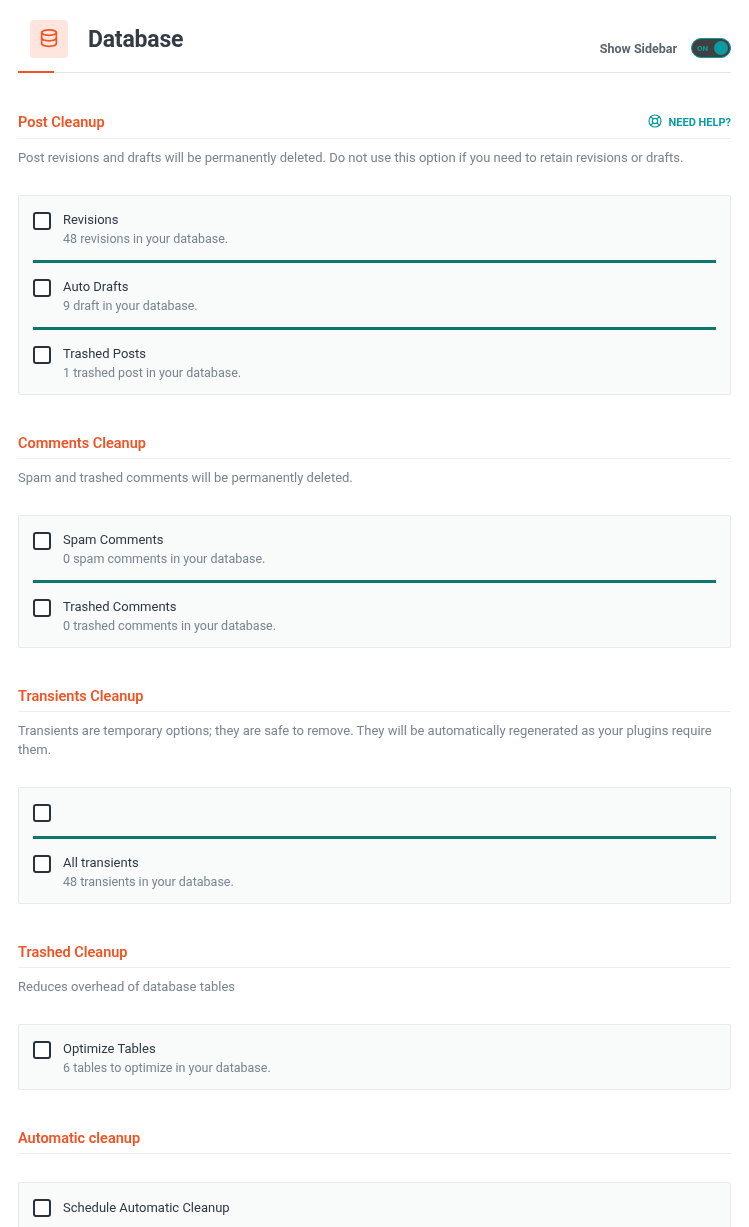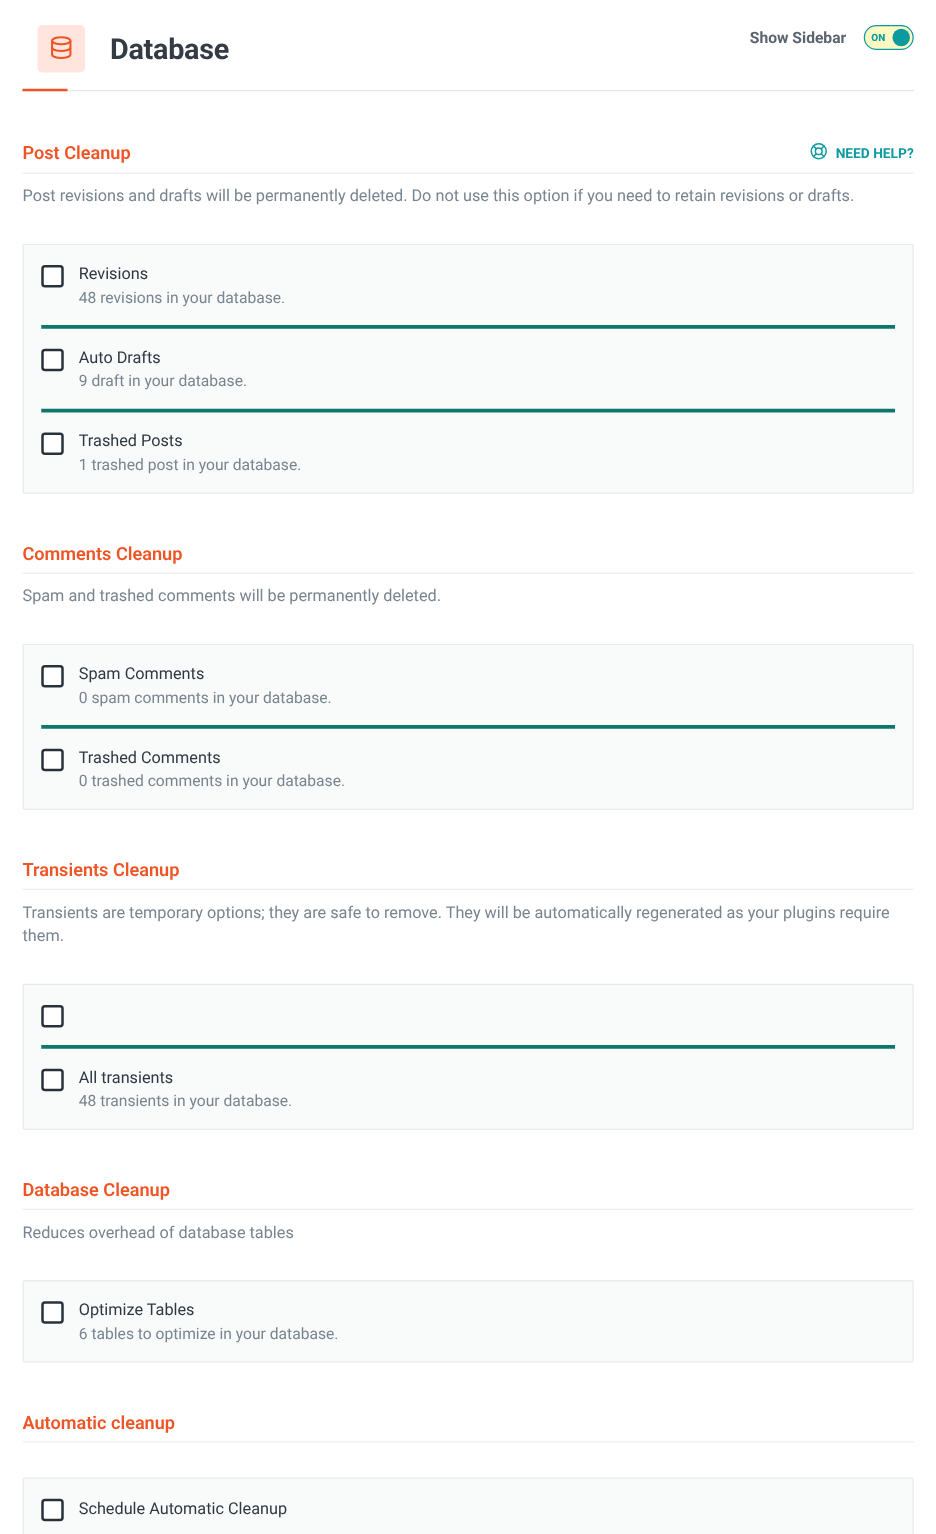"Database" .hdr { align-items: flex-start -> flex-end }
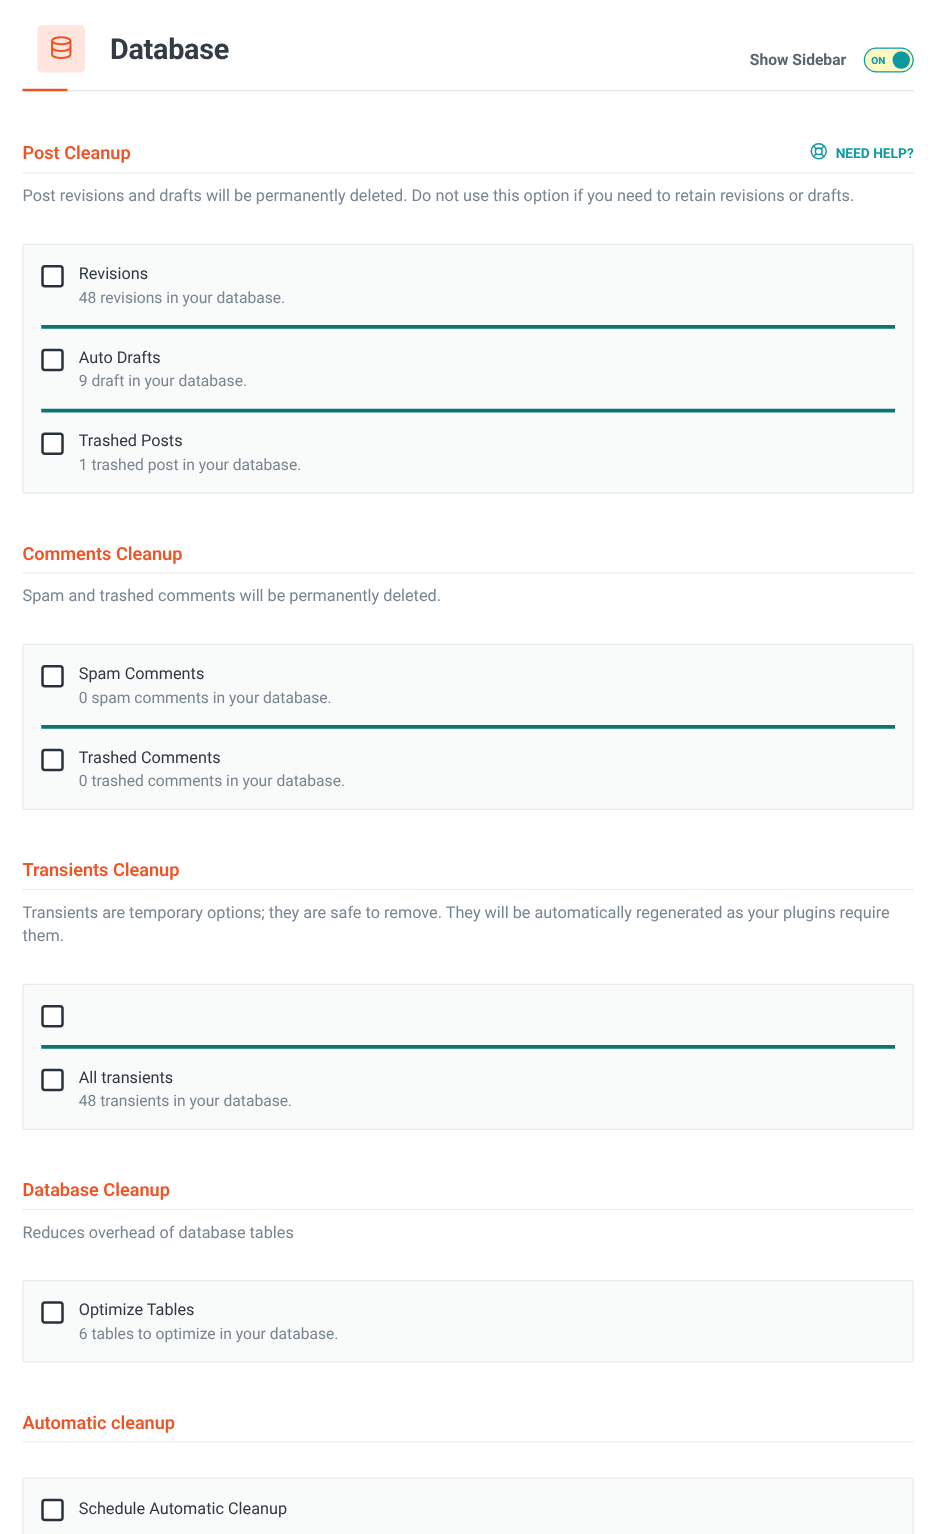"ON" .switch { background: #fef9c3 -> #404040 }
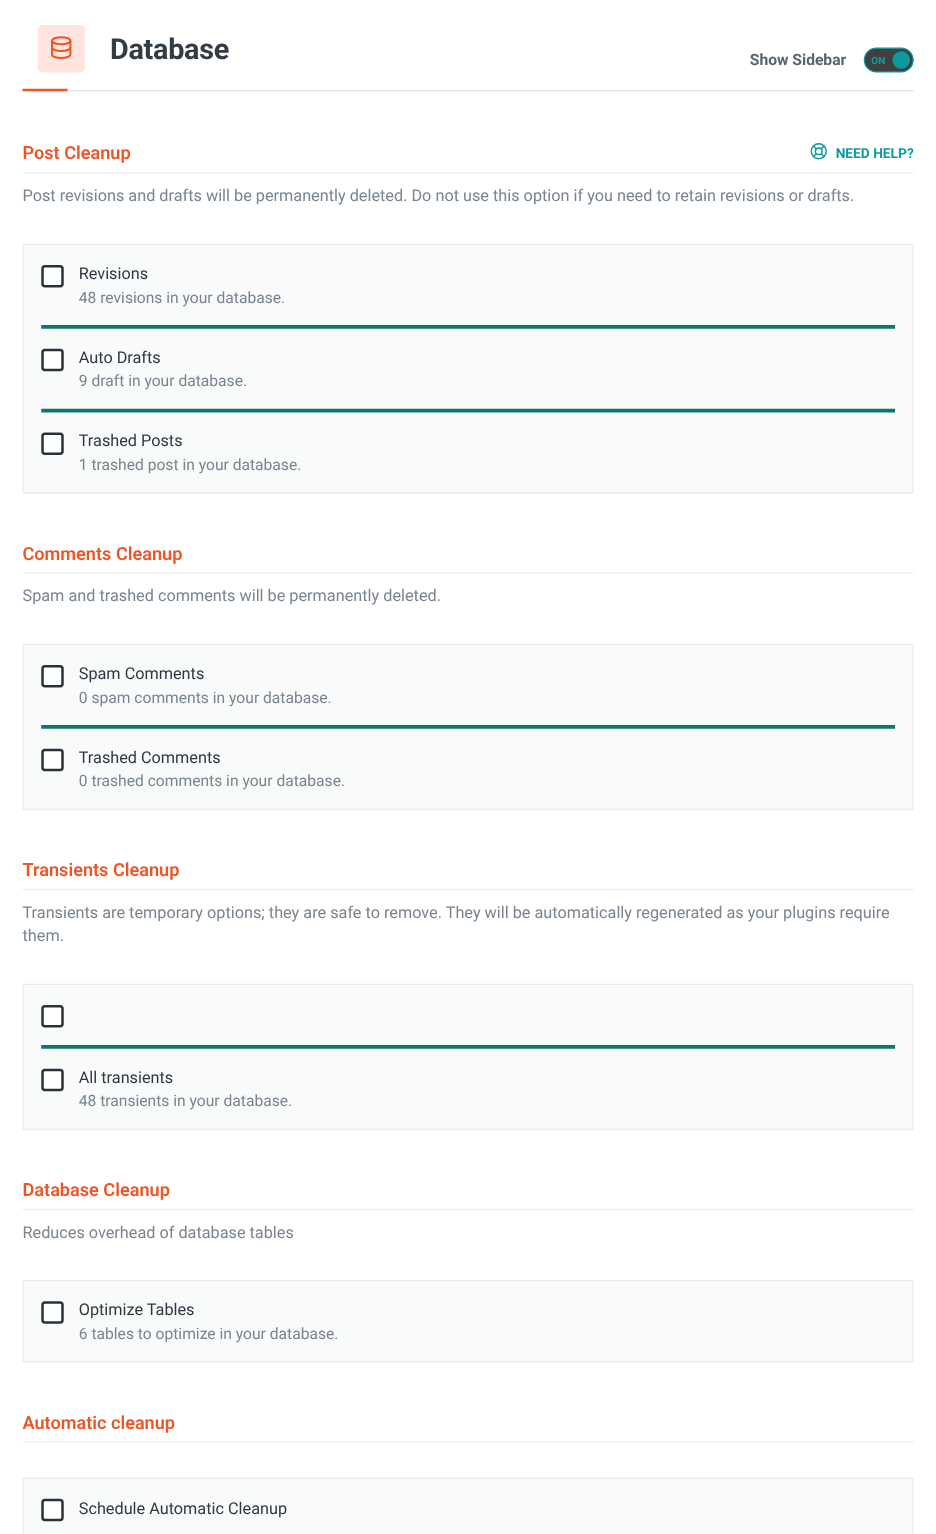"Database Cleanup" div.sec-title { text: Database -> Trashed }
